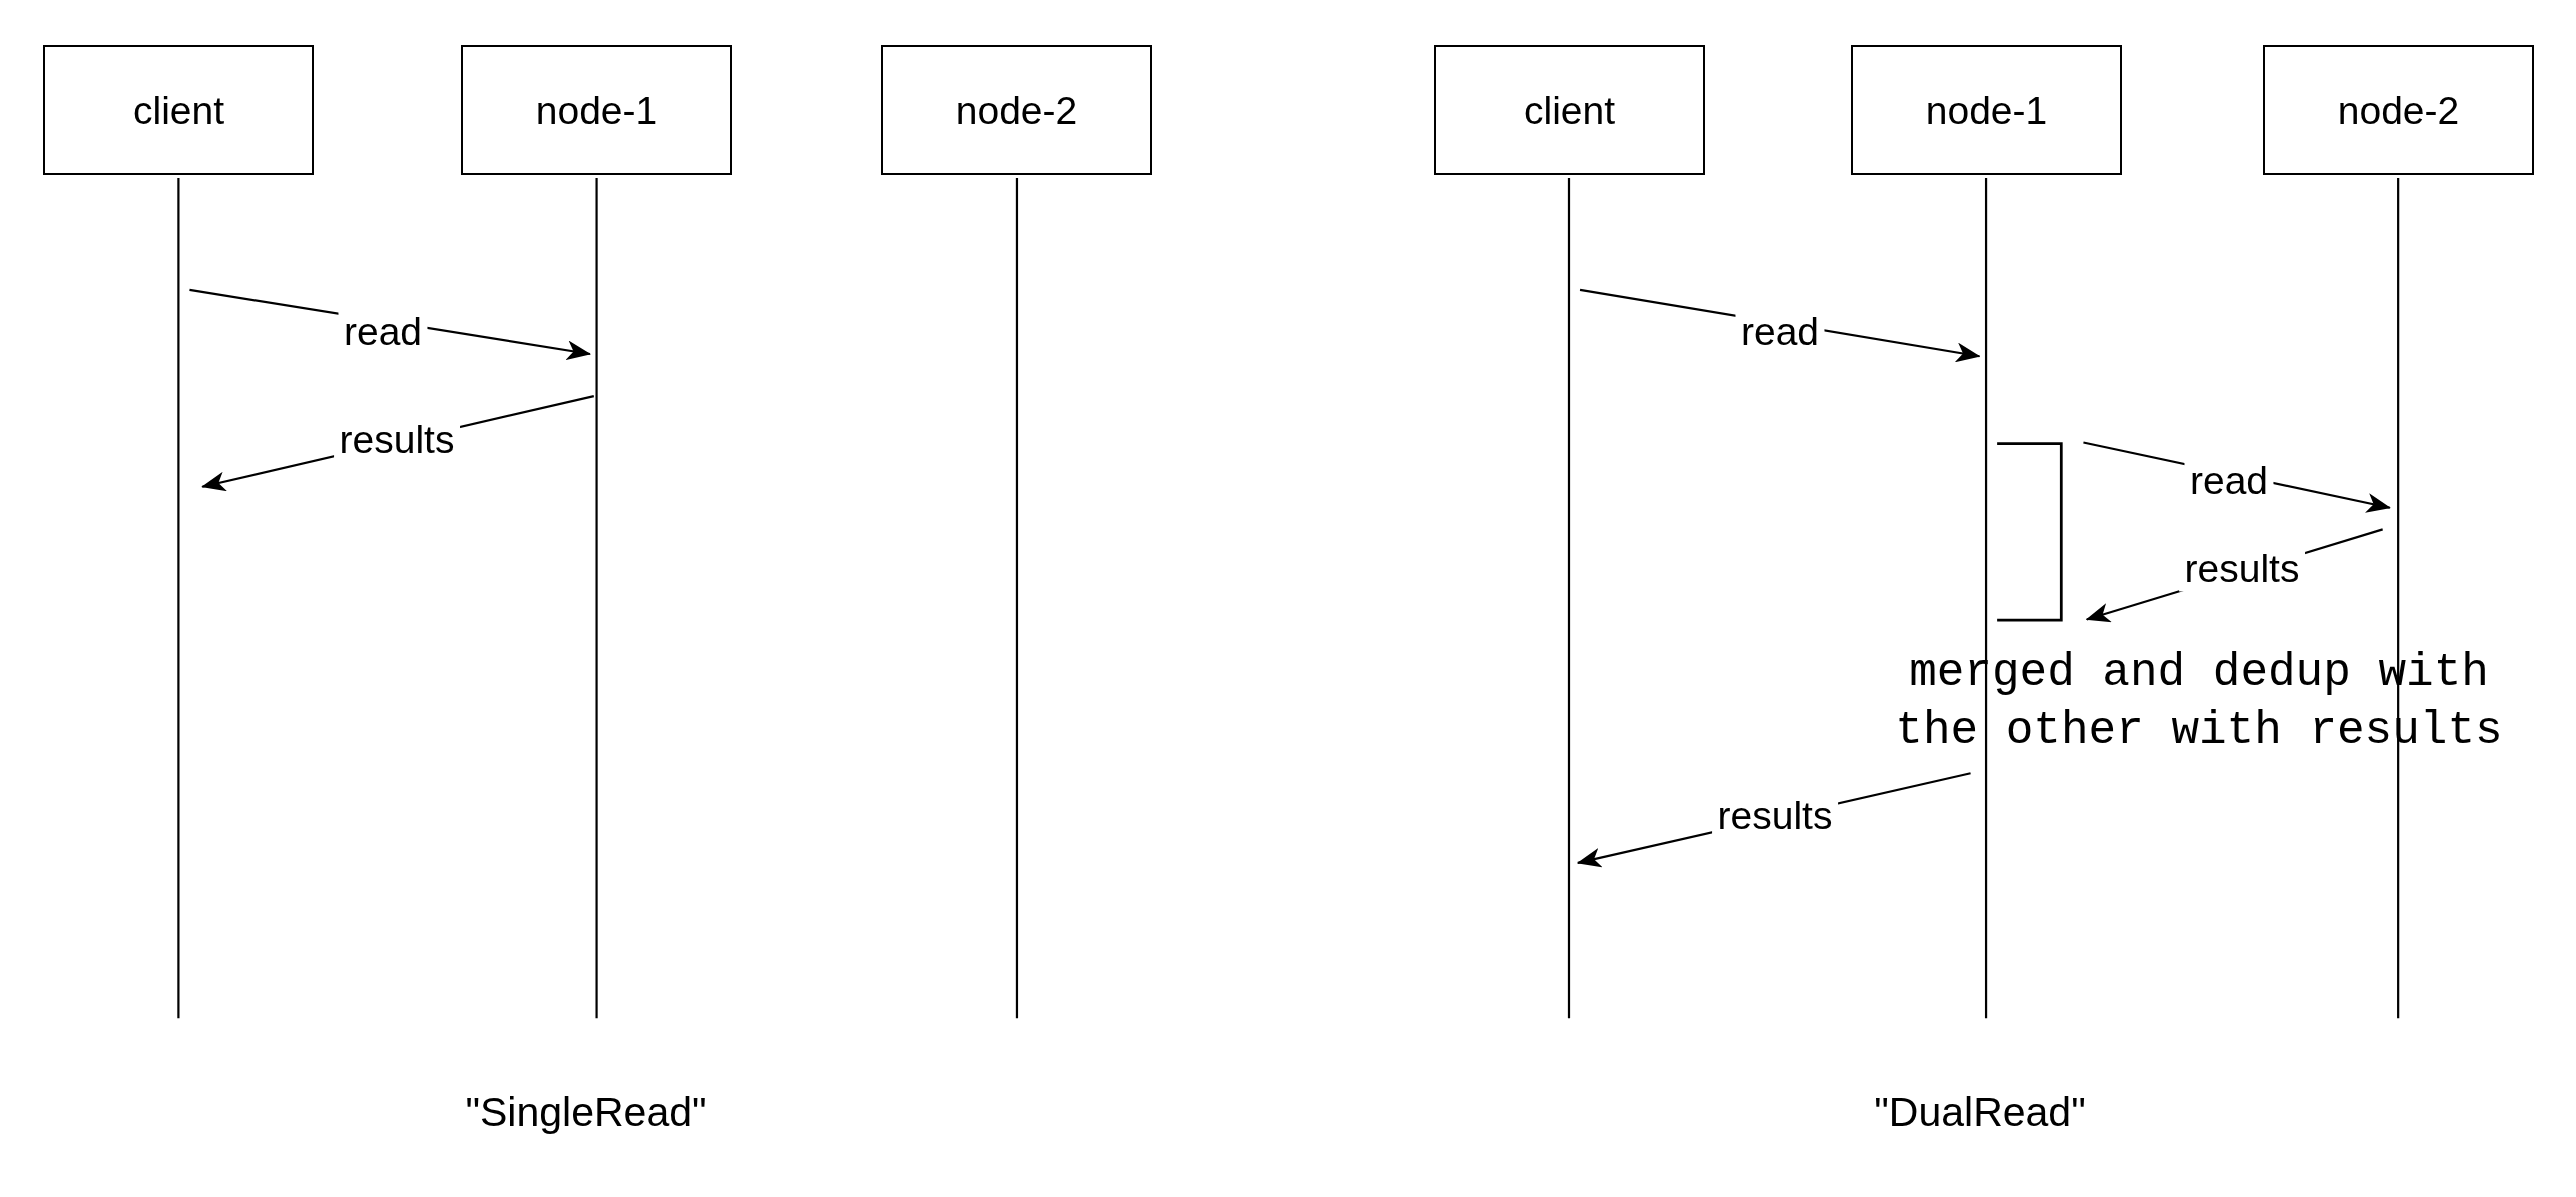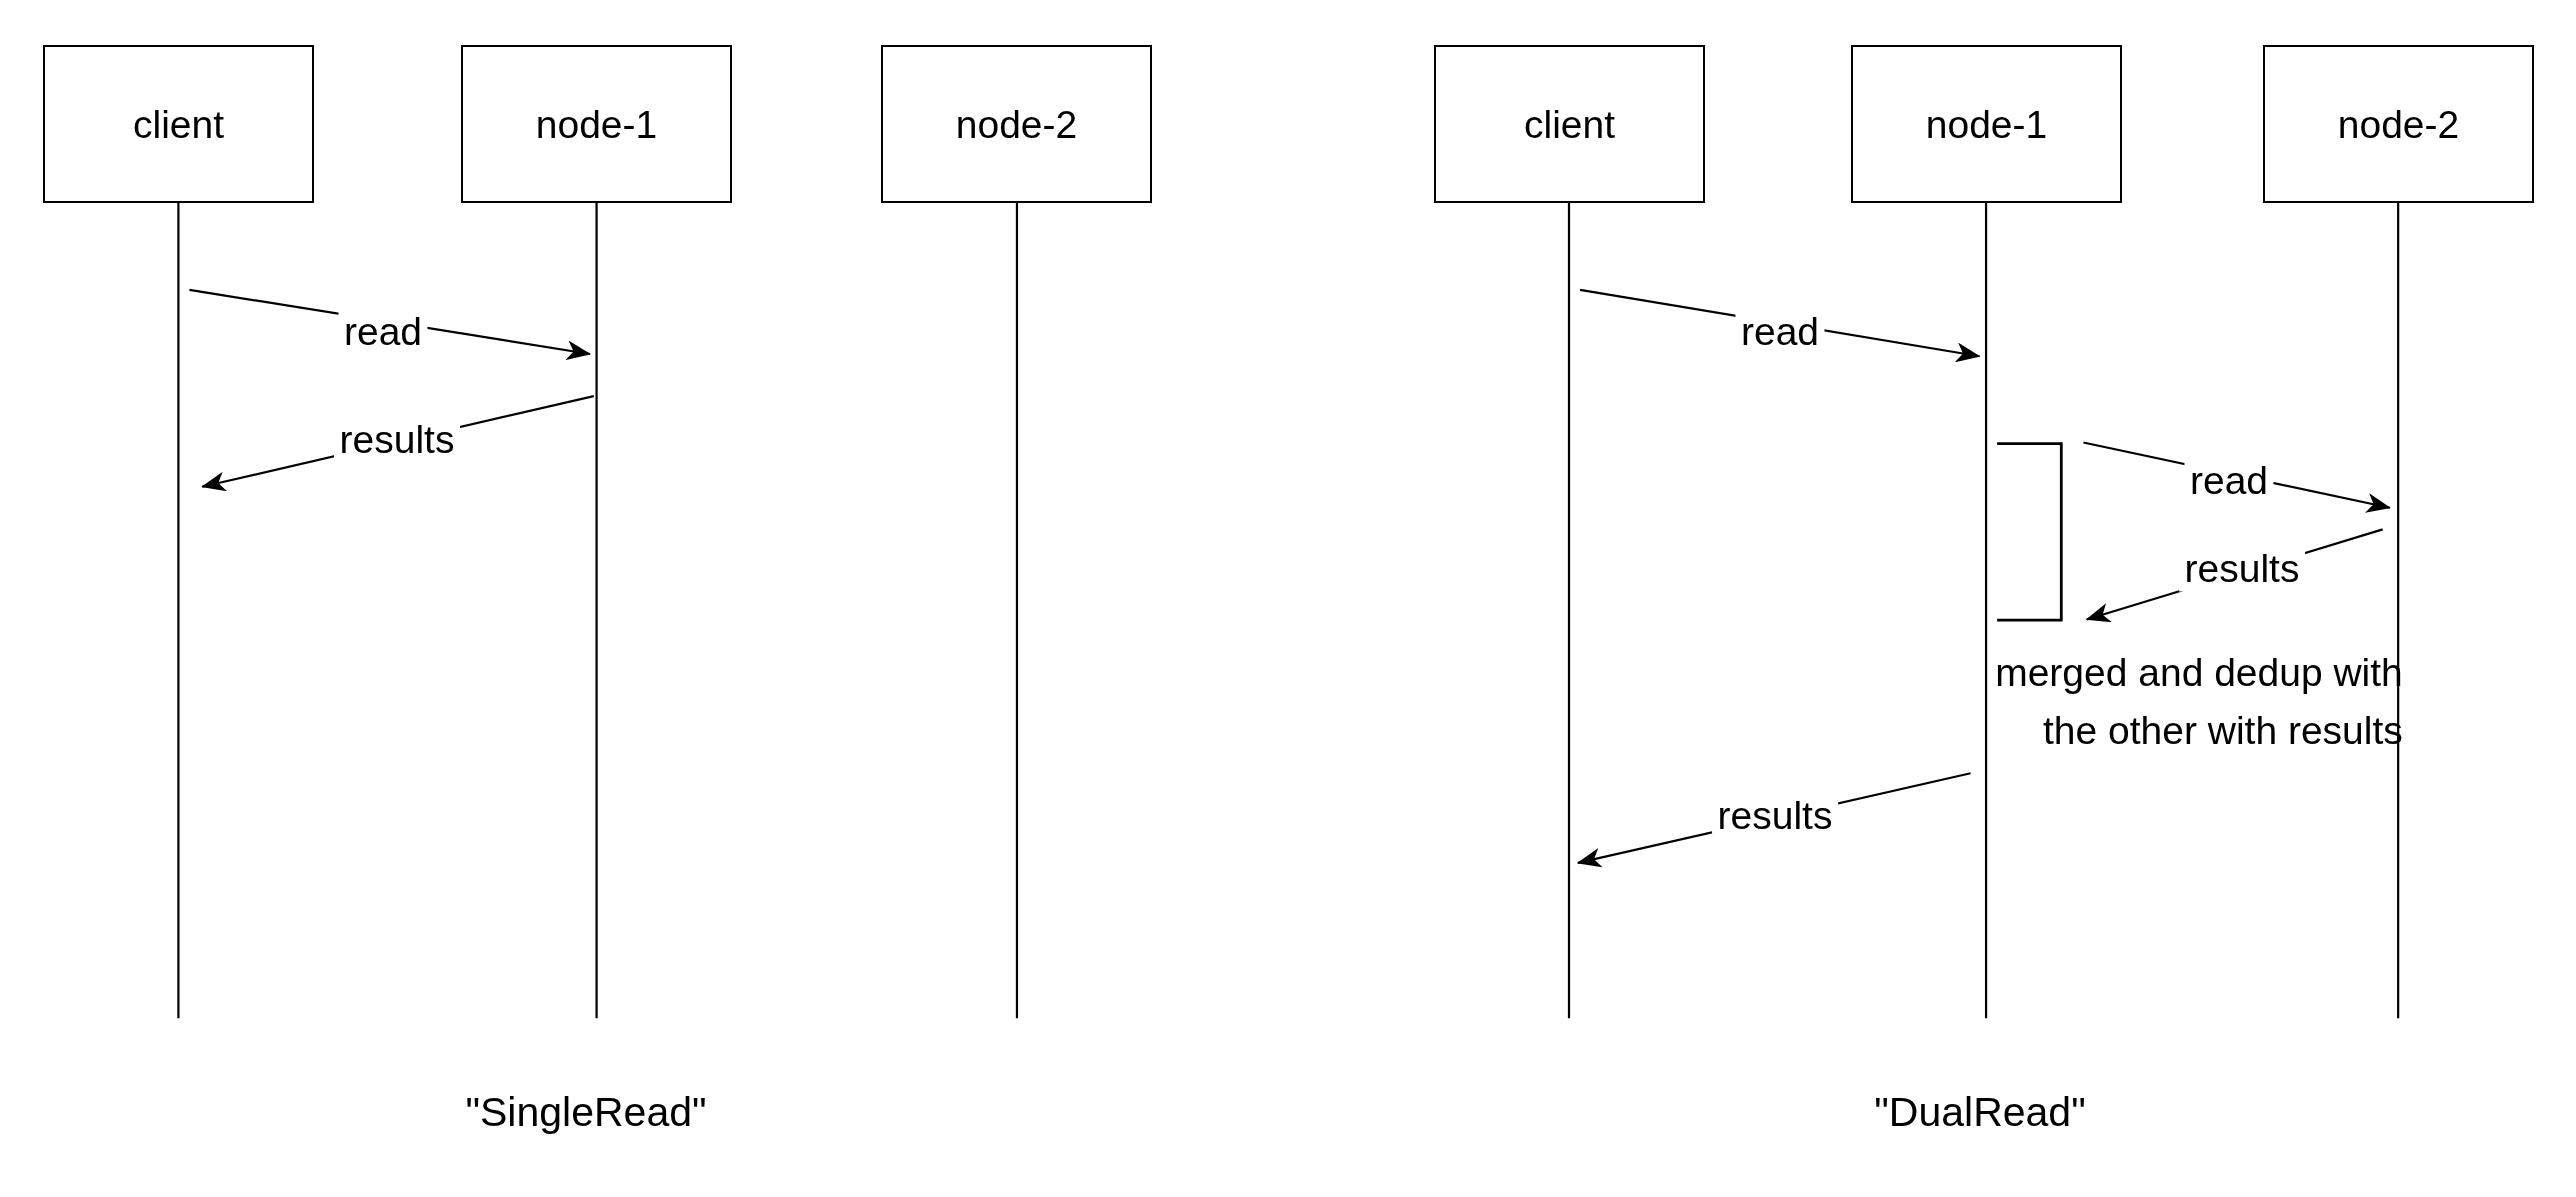"client" .actor-box { height: 158px -> 130px }
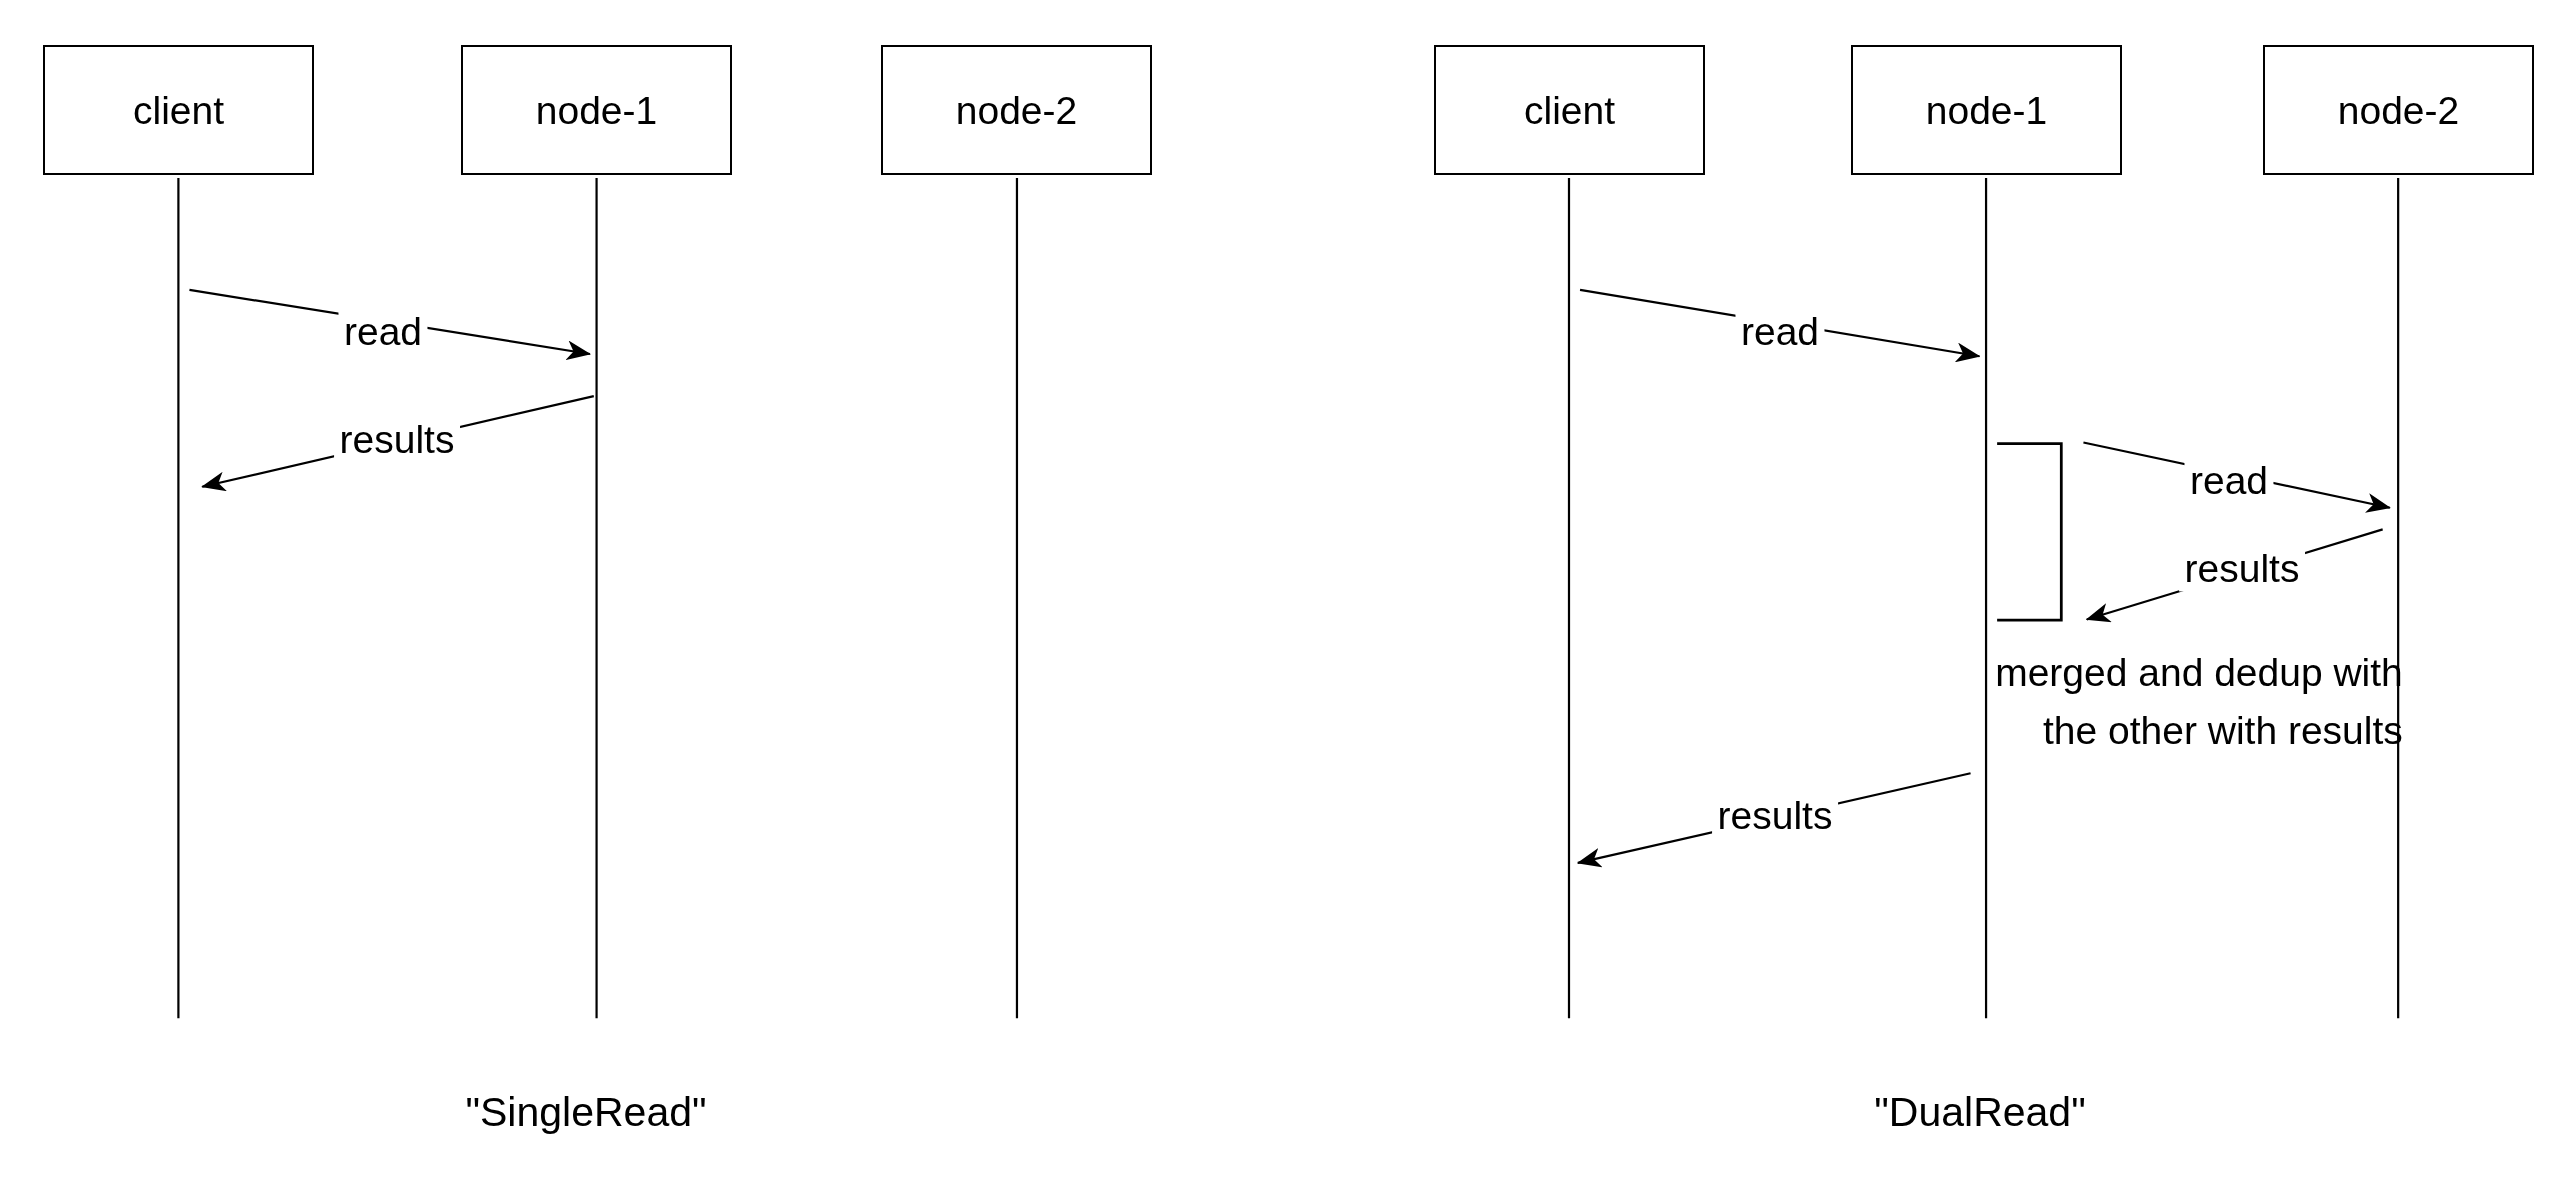"merged and dedup with" .annotation { font-family: none -> Liberation Mono, monospace; font-size: 39px -> 46px; text-align: right -> center }
